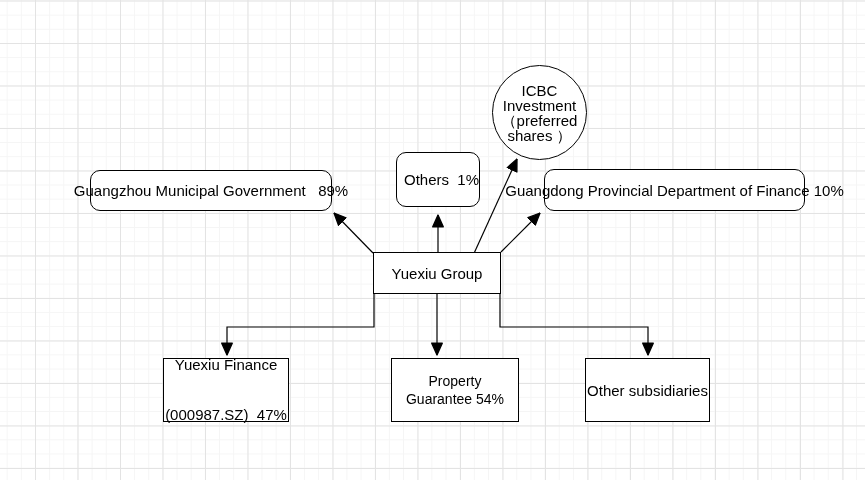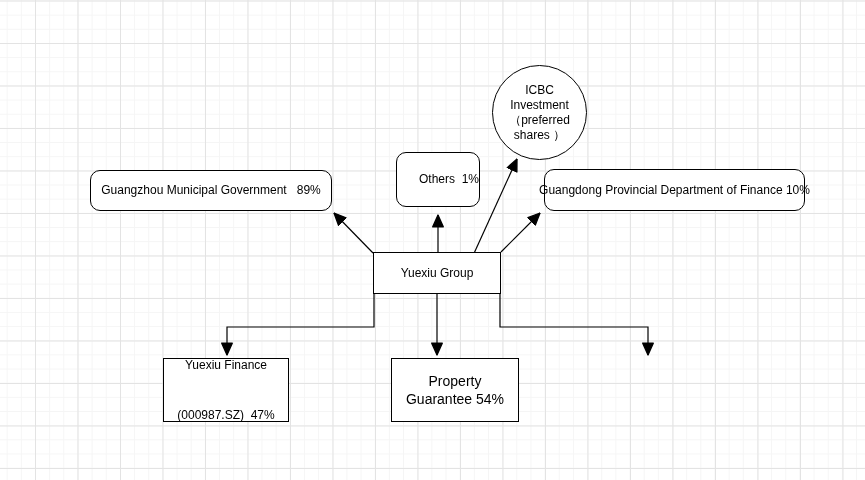"ICBC" .node { font-size: 12px -> 15px }
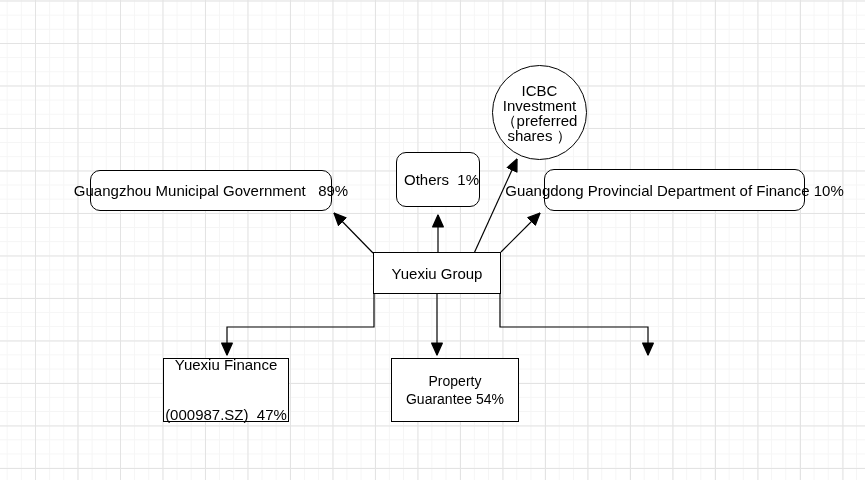"Other subsidiaries" div.node { html: none -> <div> <div>Other subsidiaries</div> </div> }
